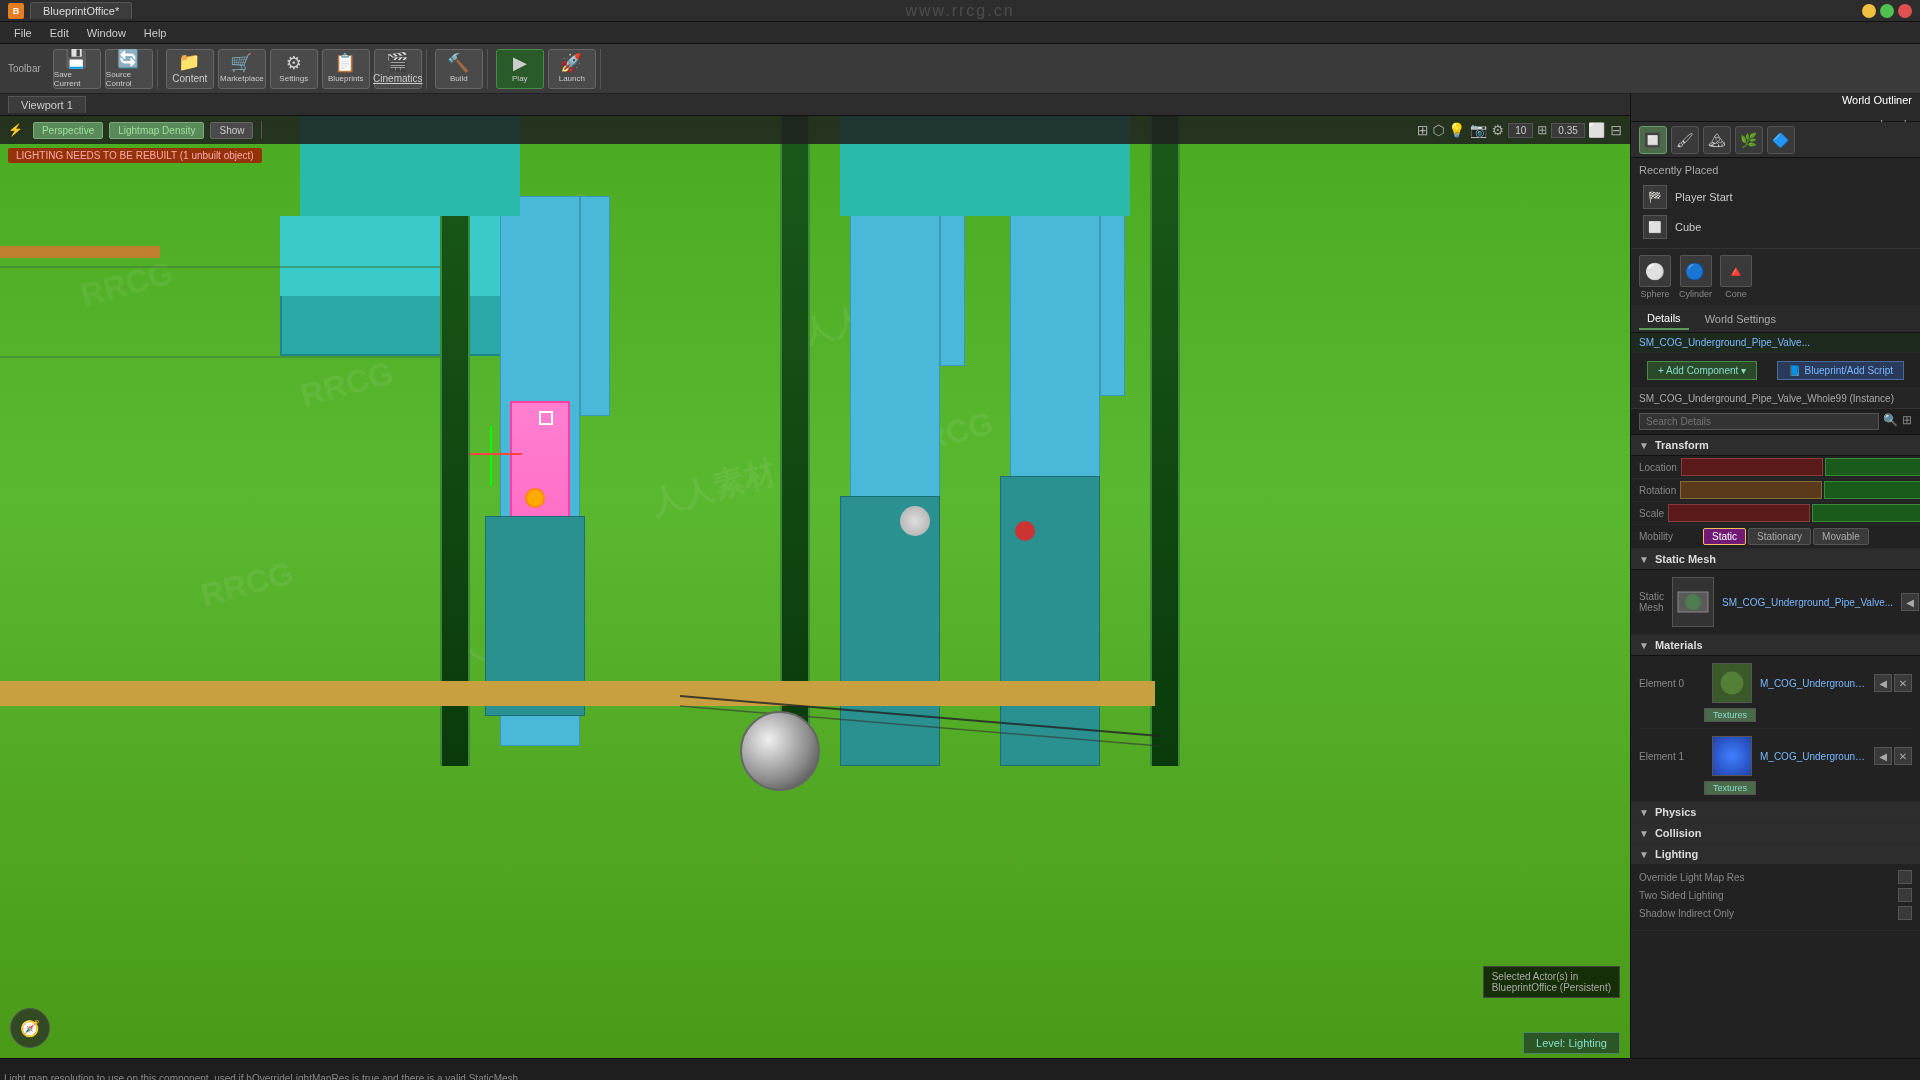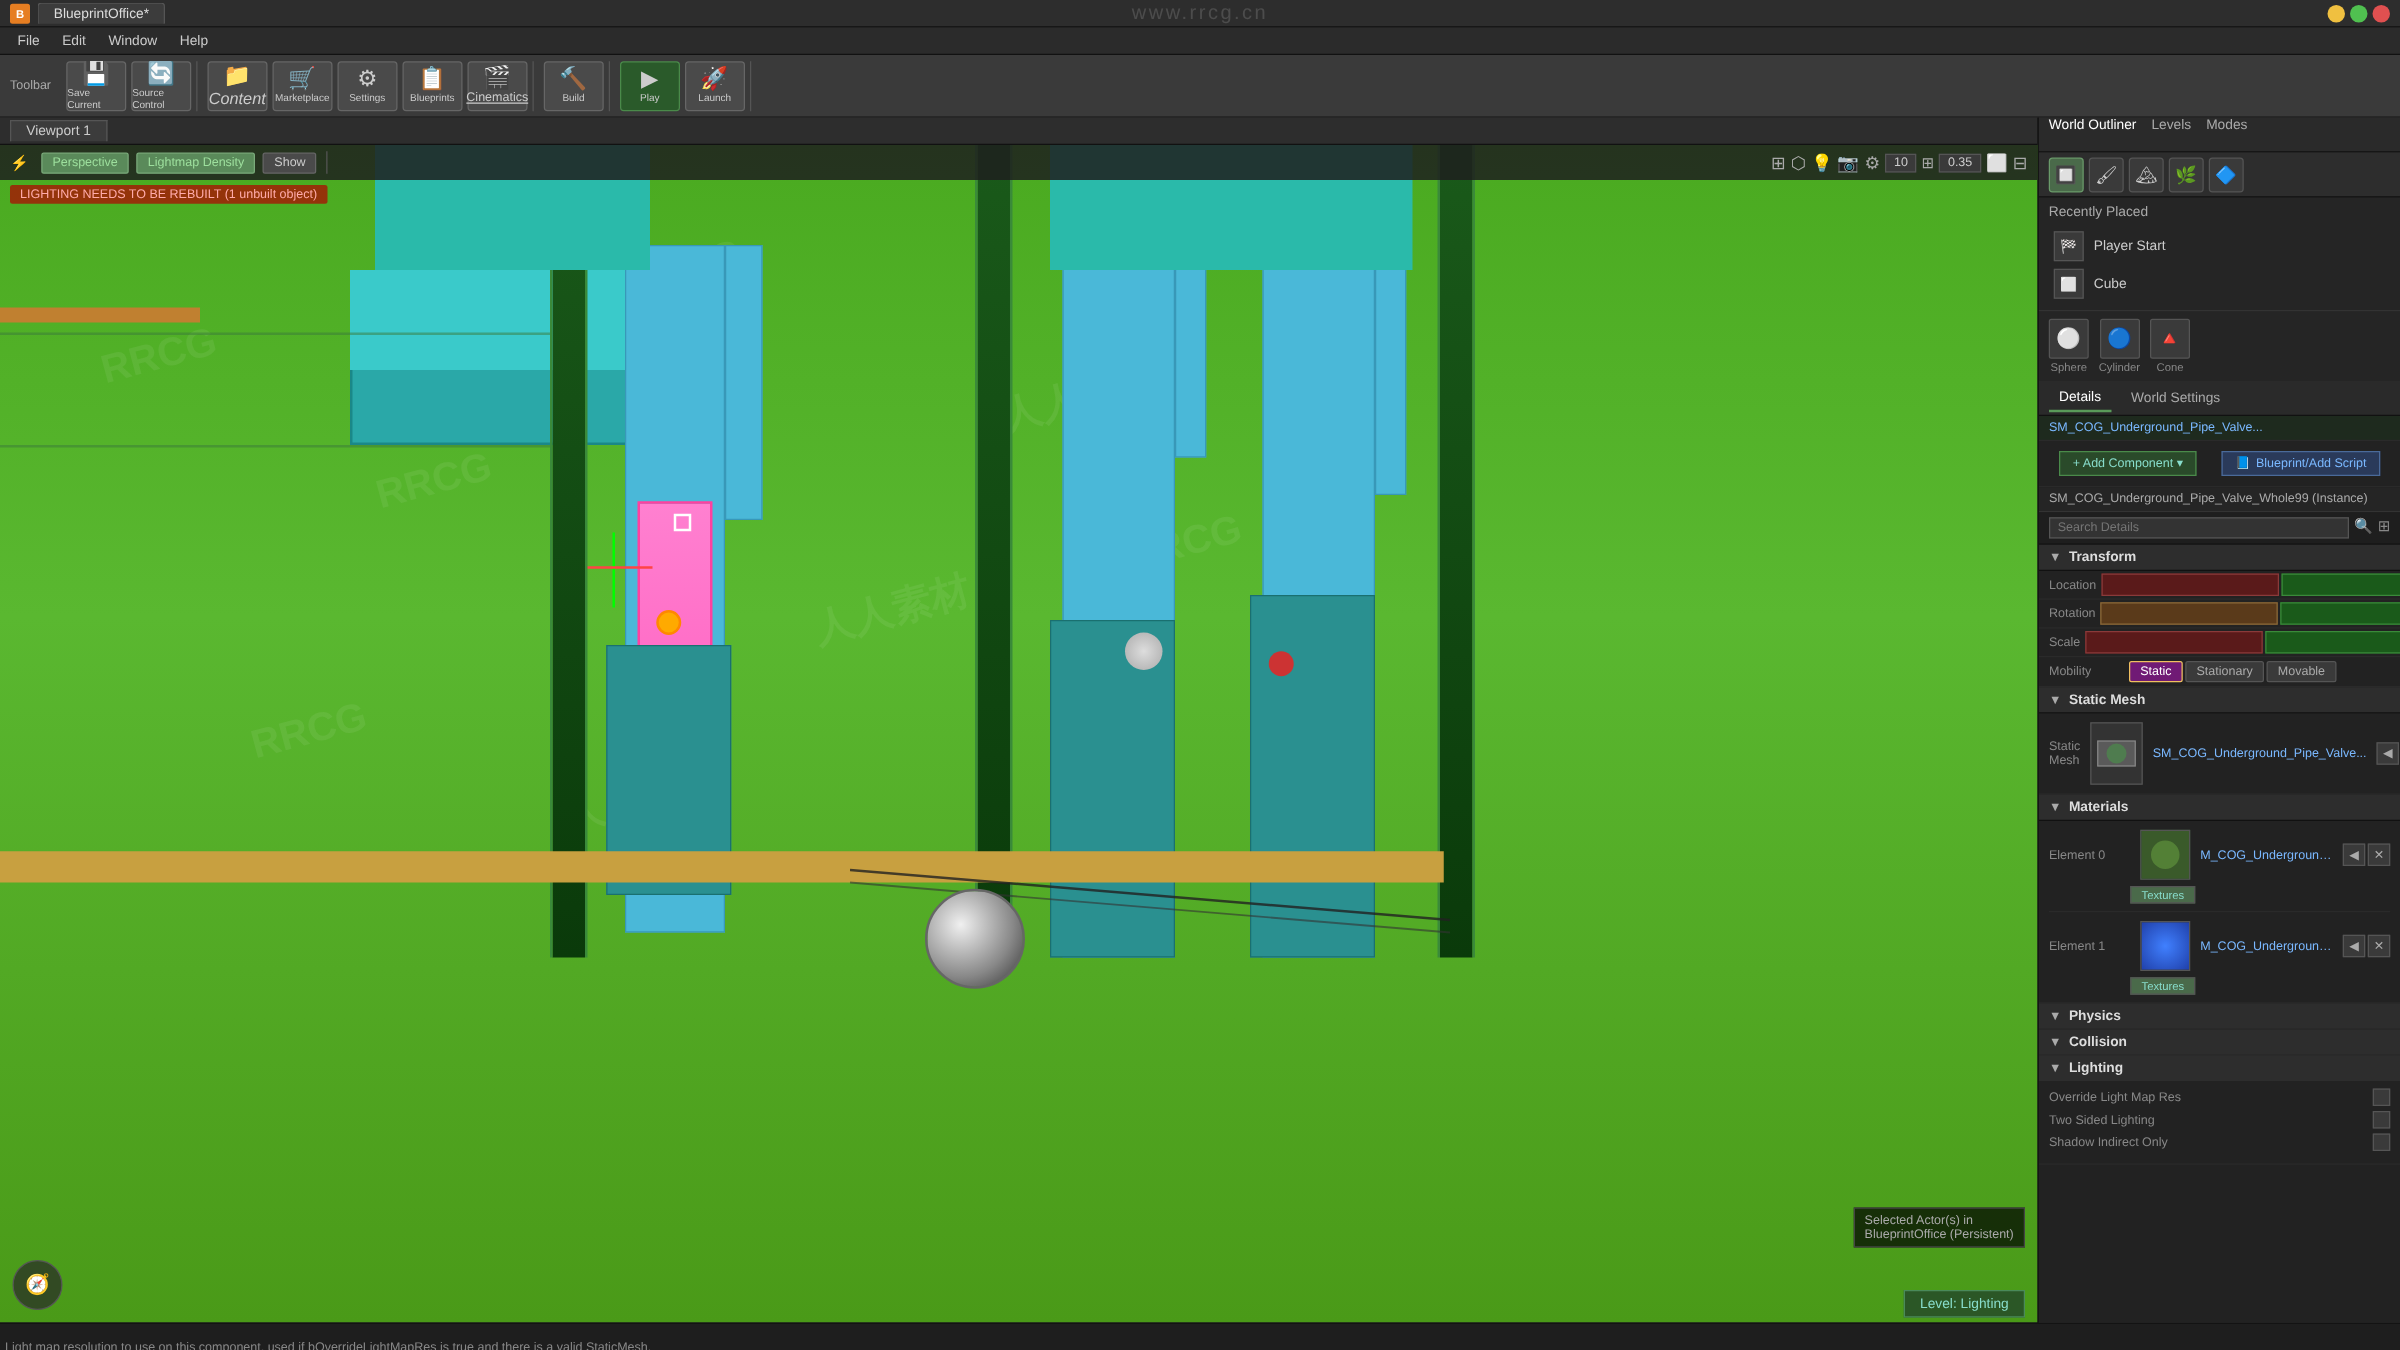"Content" span { font-size: 13px -> 10px; font-style: italic -> none }
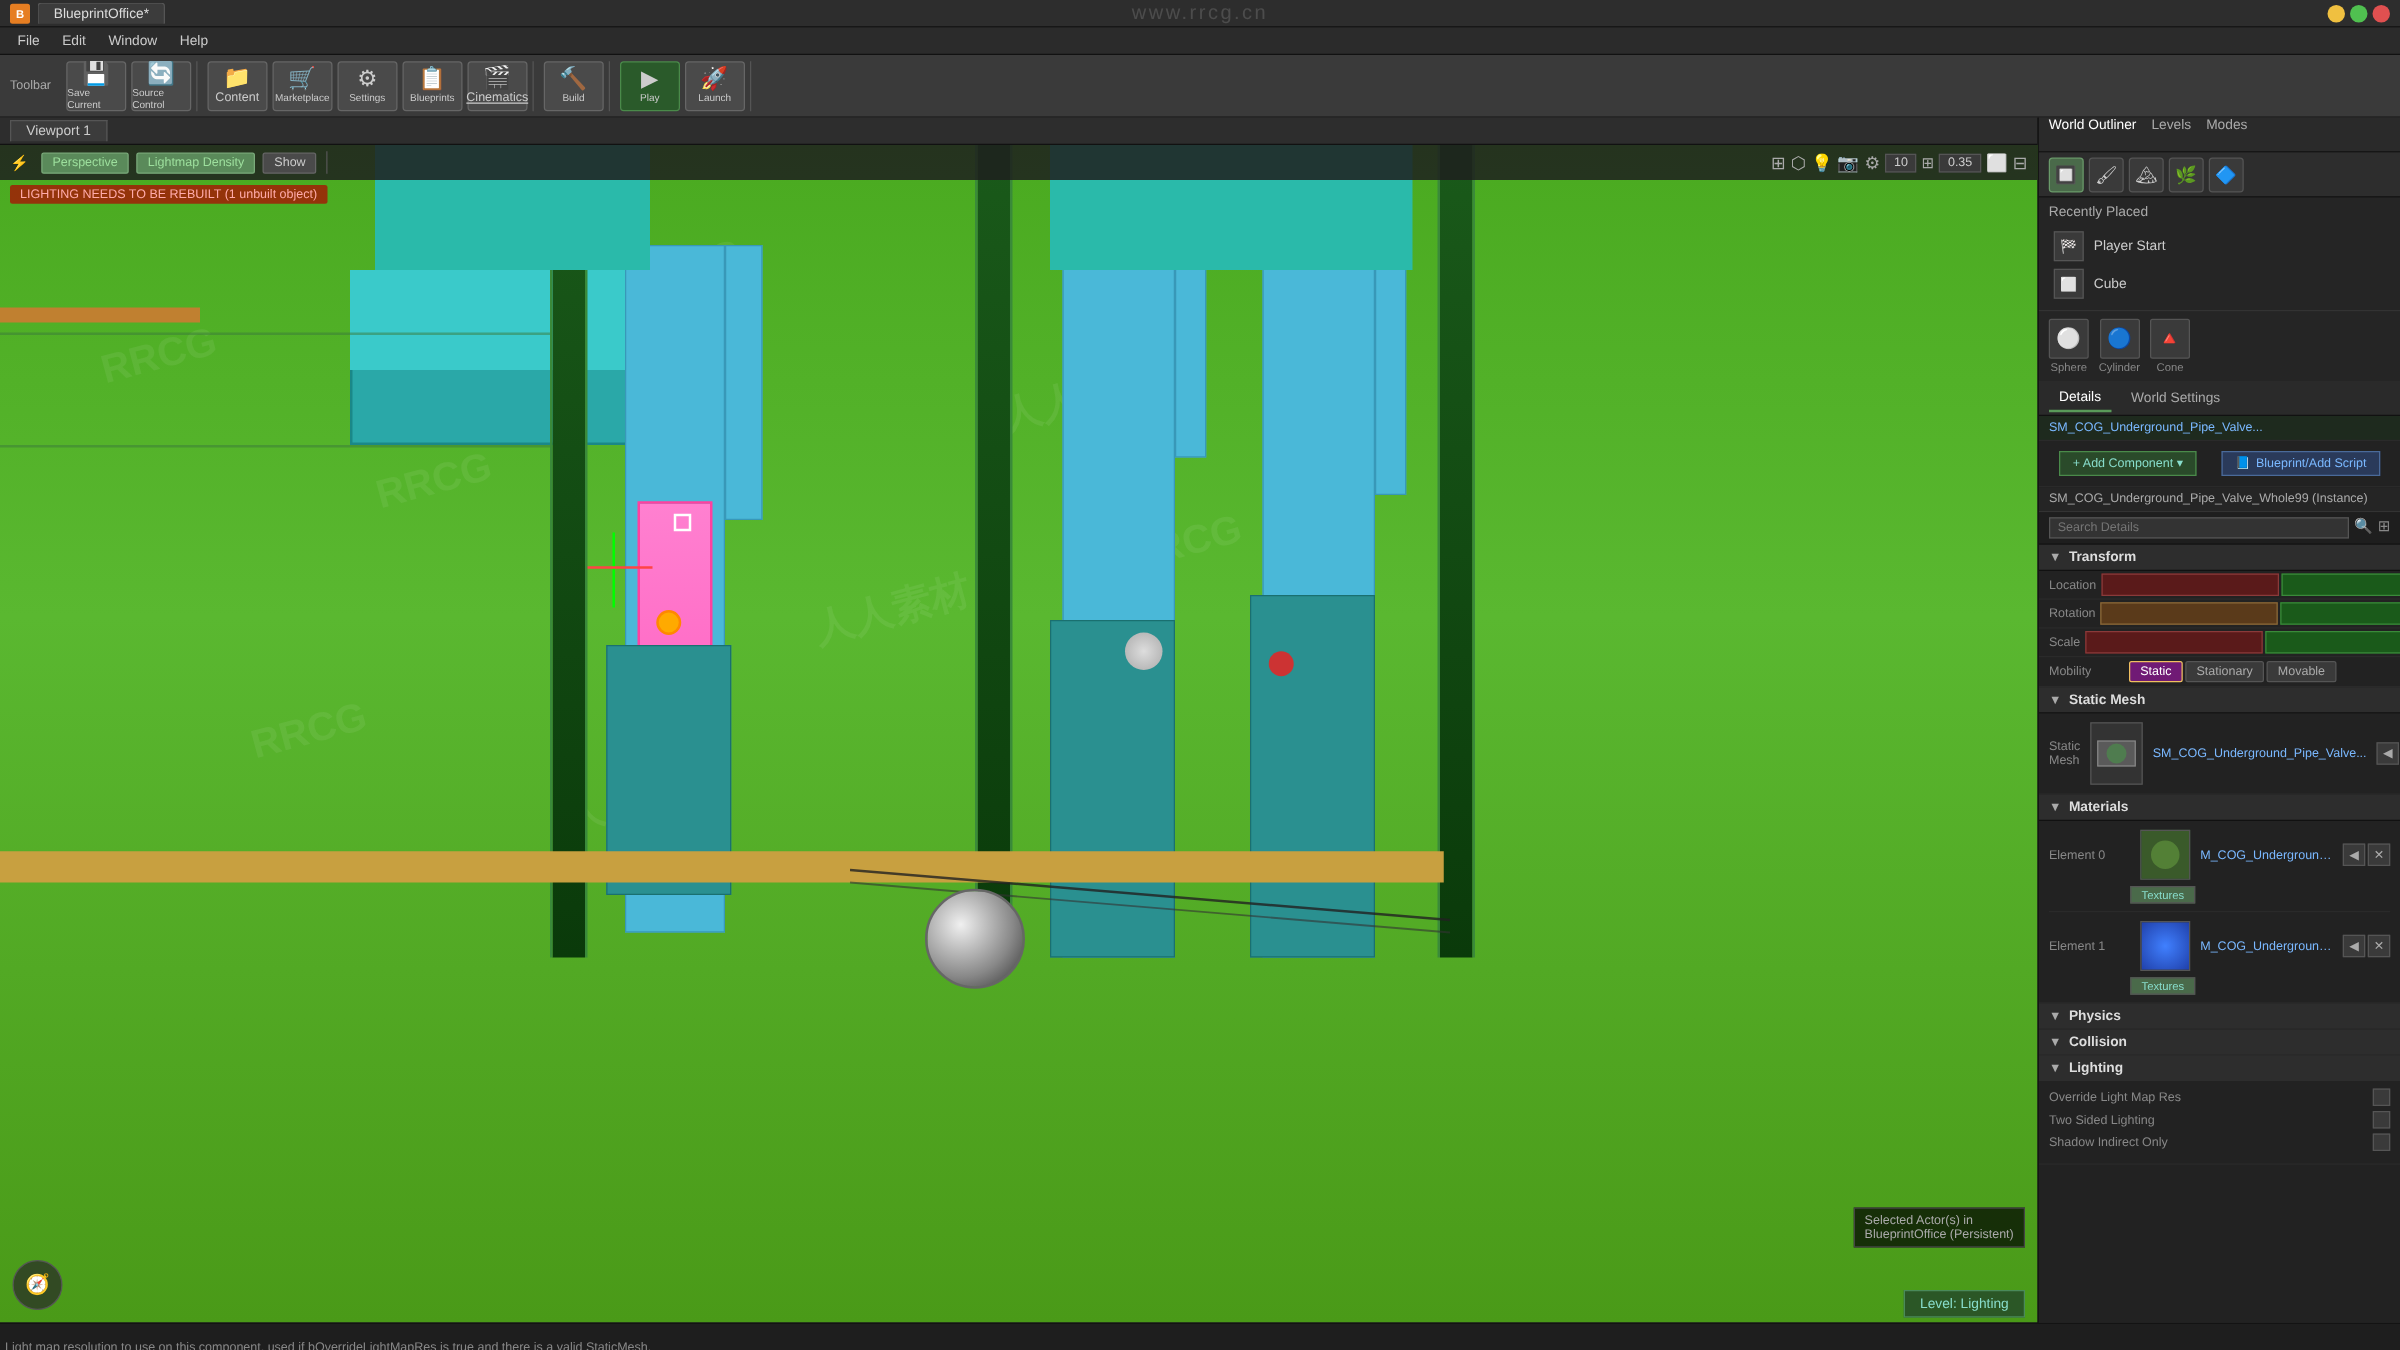"World Outliner" #panel-header { align-items: flex-start -> flex-end; flex-direction: none -> column }
